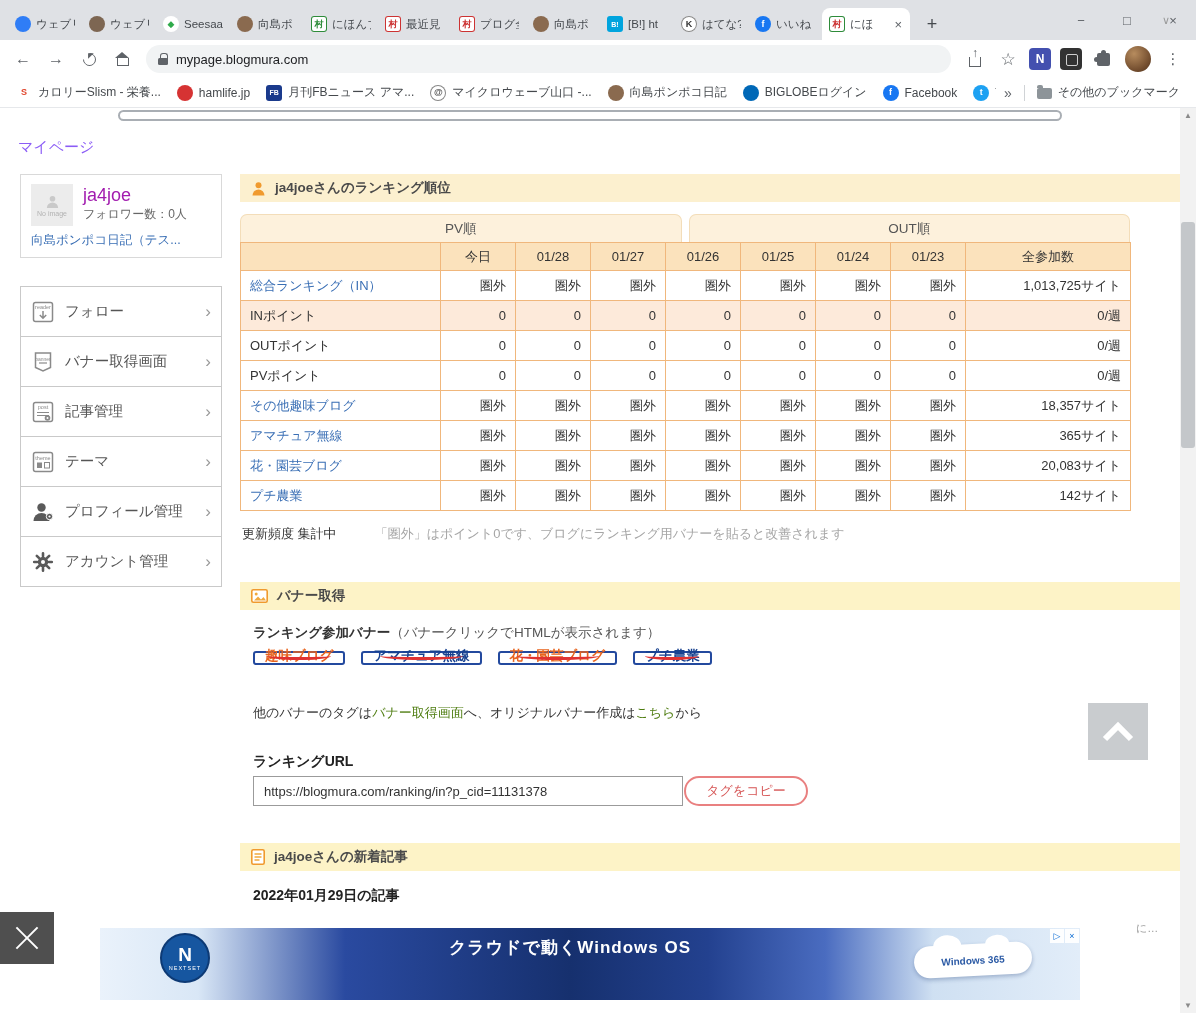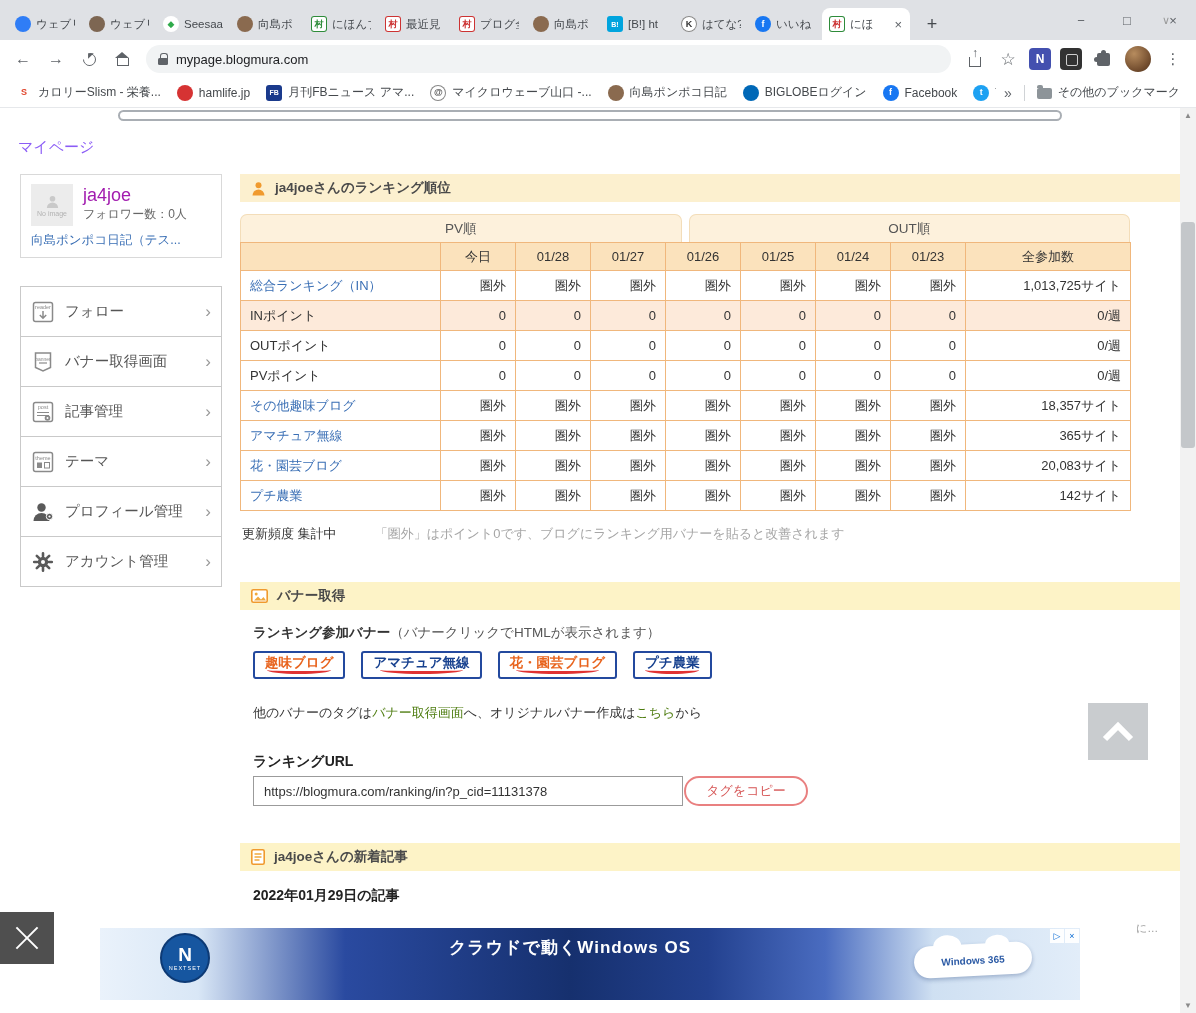"趣味ブログ" .mura-banner { height: 28px -> 14px }
